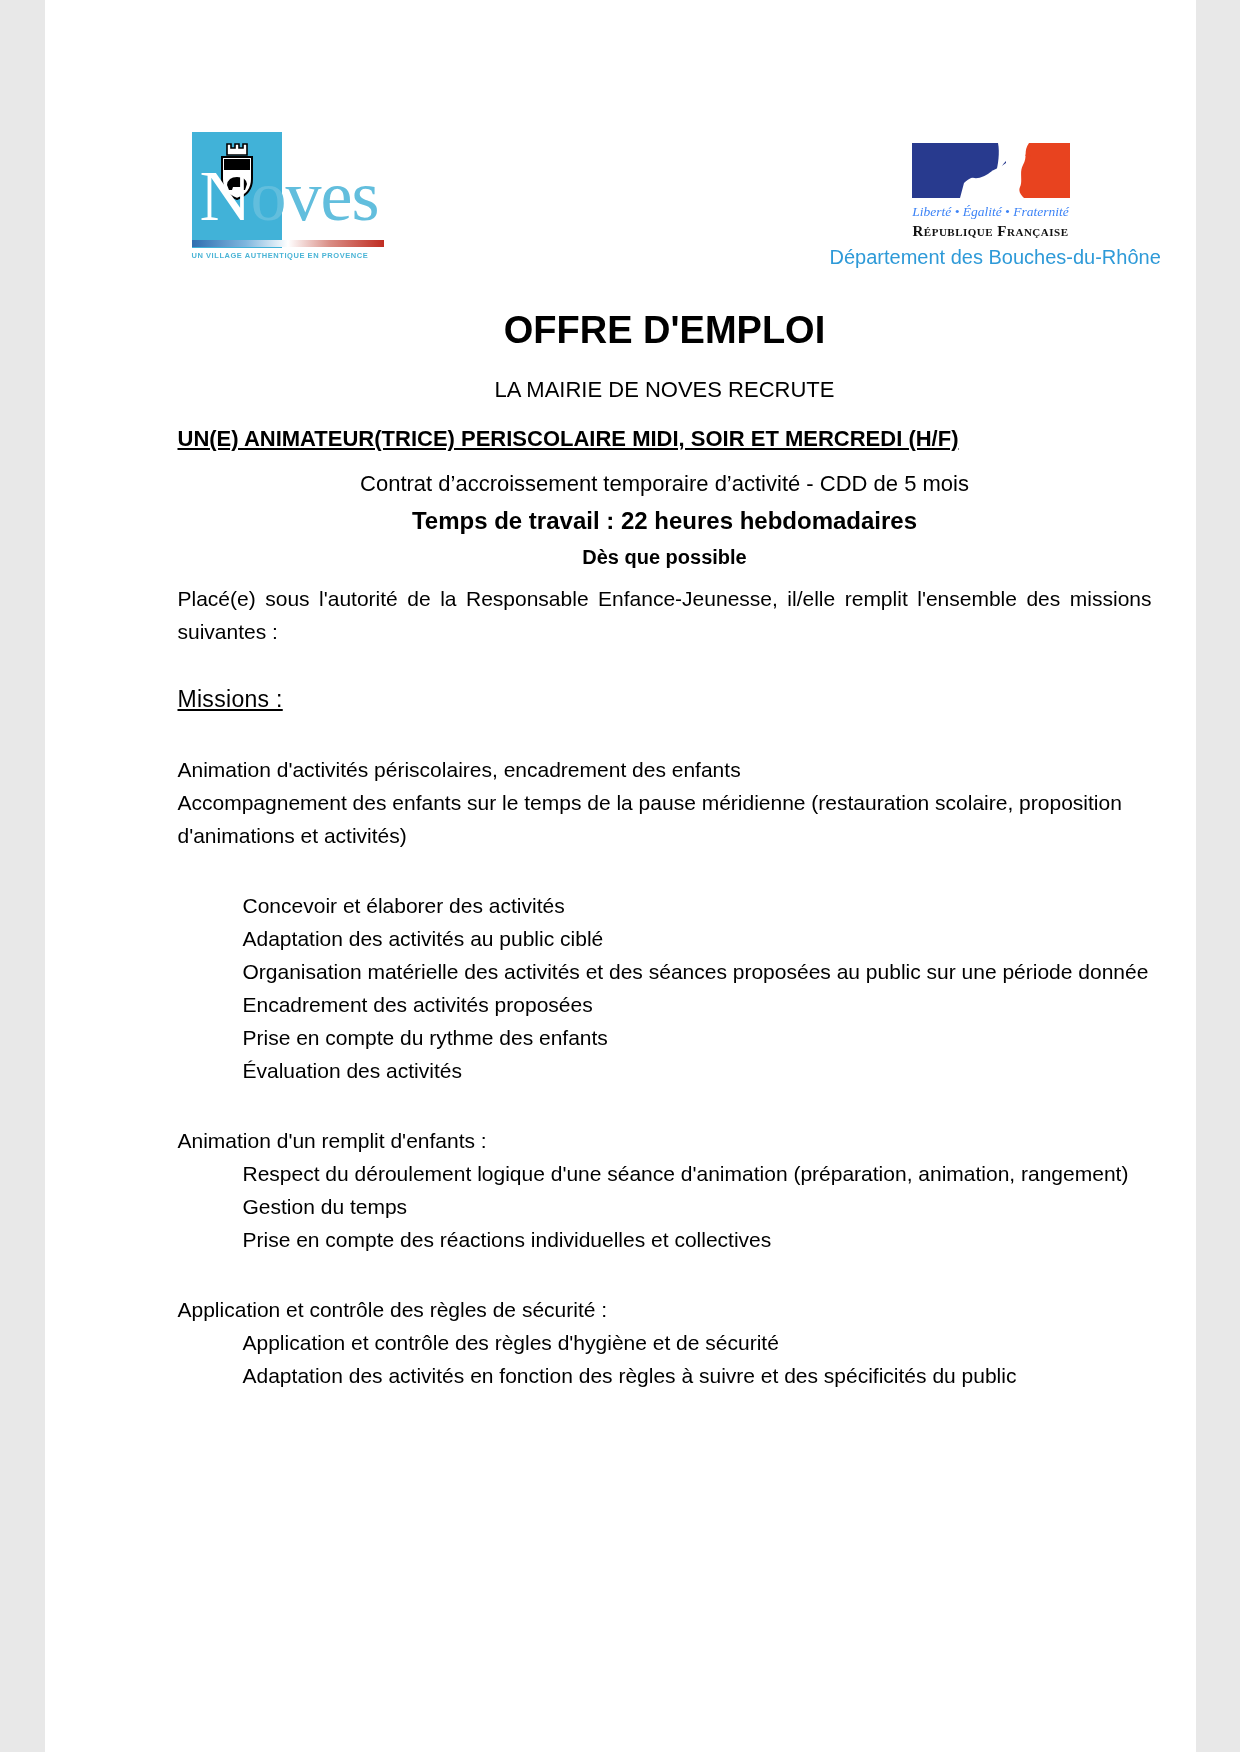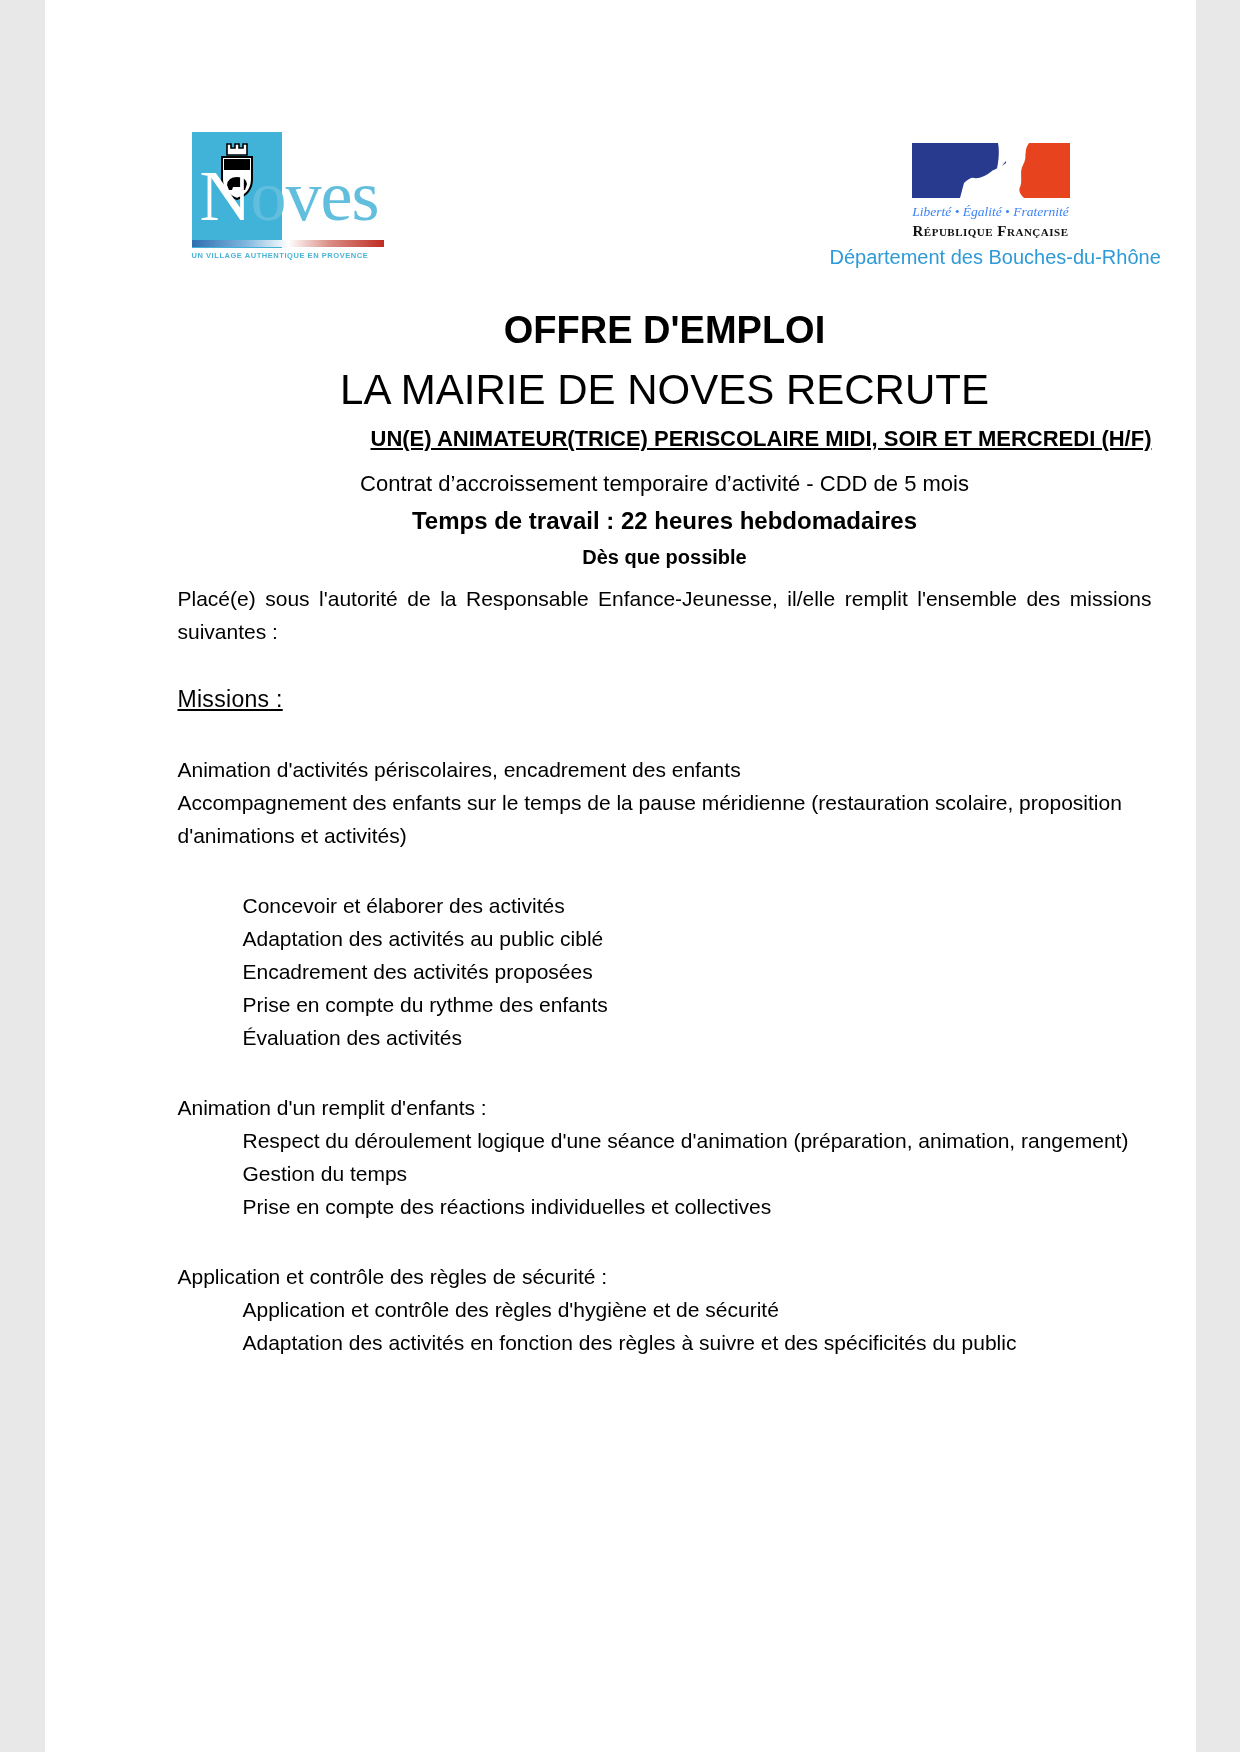"LA MAIRIE DE NOVES RECRUTE" .doc-subtitle { font-size: 42px -> 22px }
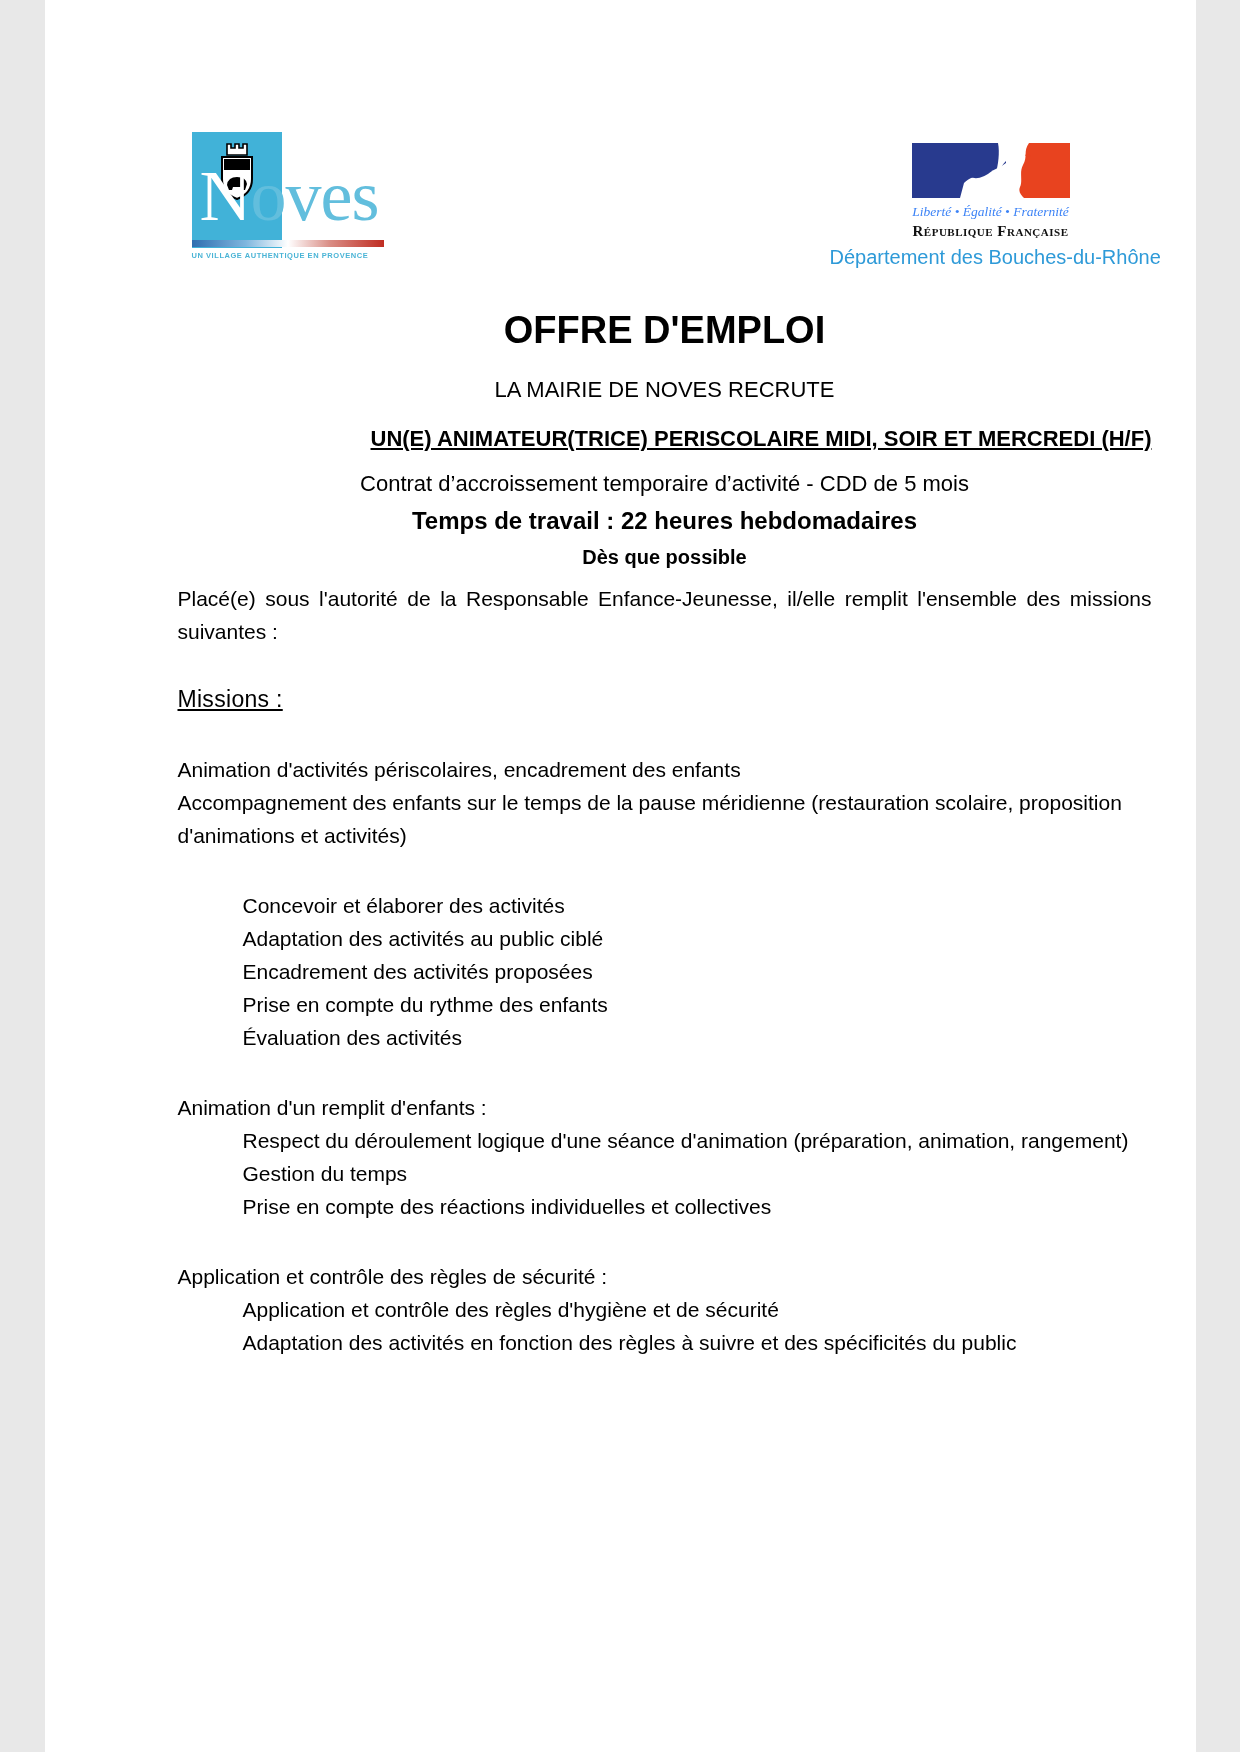"UN(E) ANIMATEUR(TRICE) PERISCOLAIRE" .doc-position { text-align: right -> left }
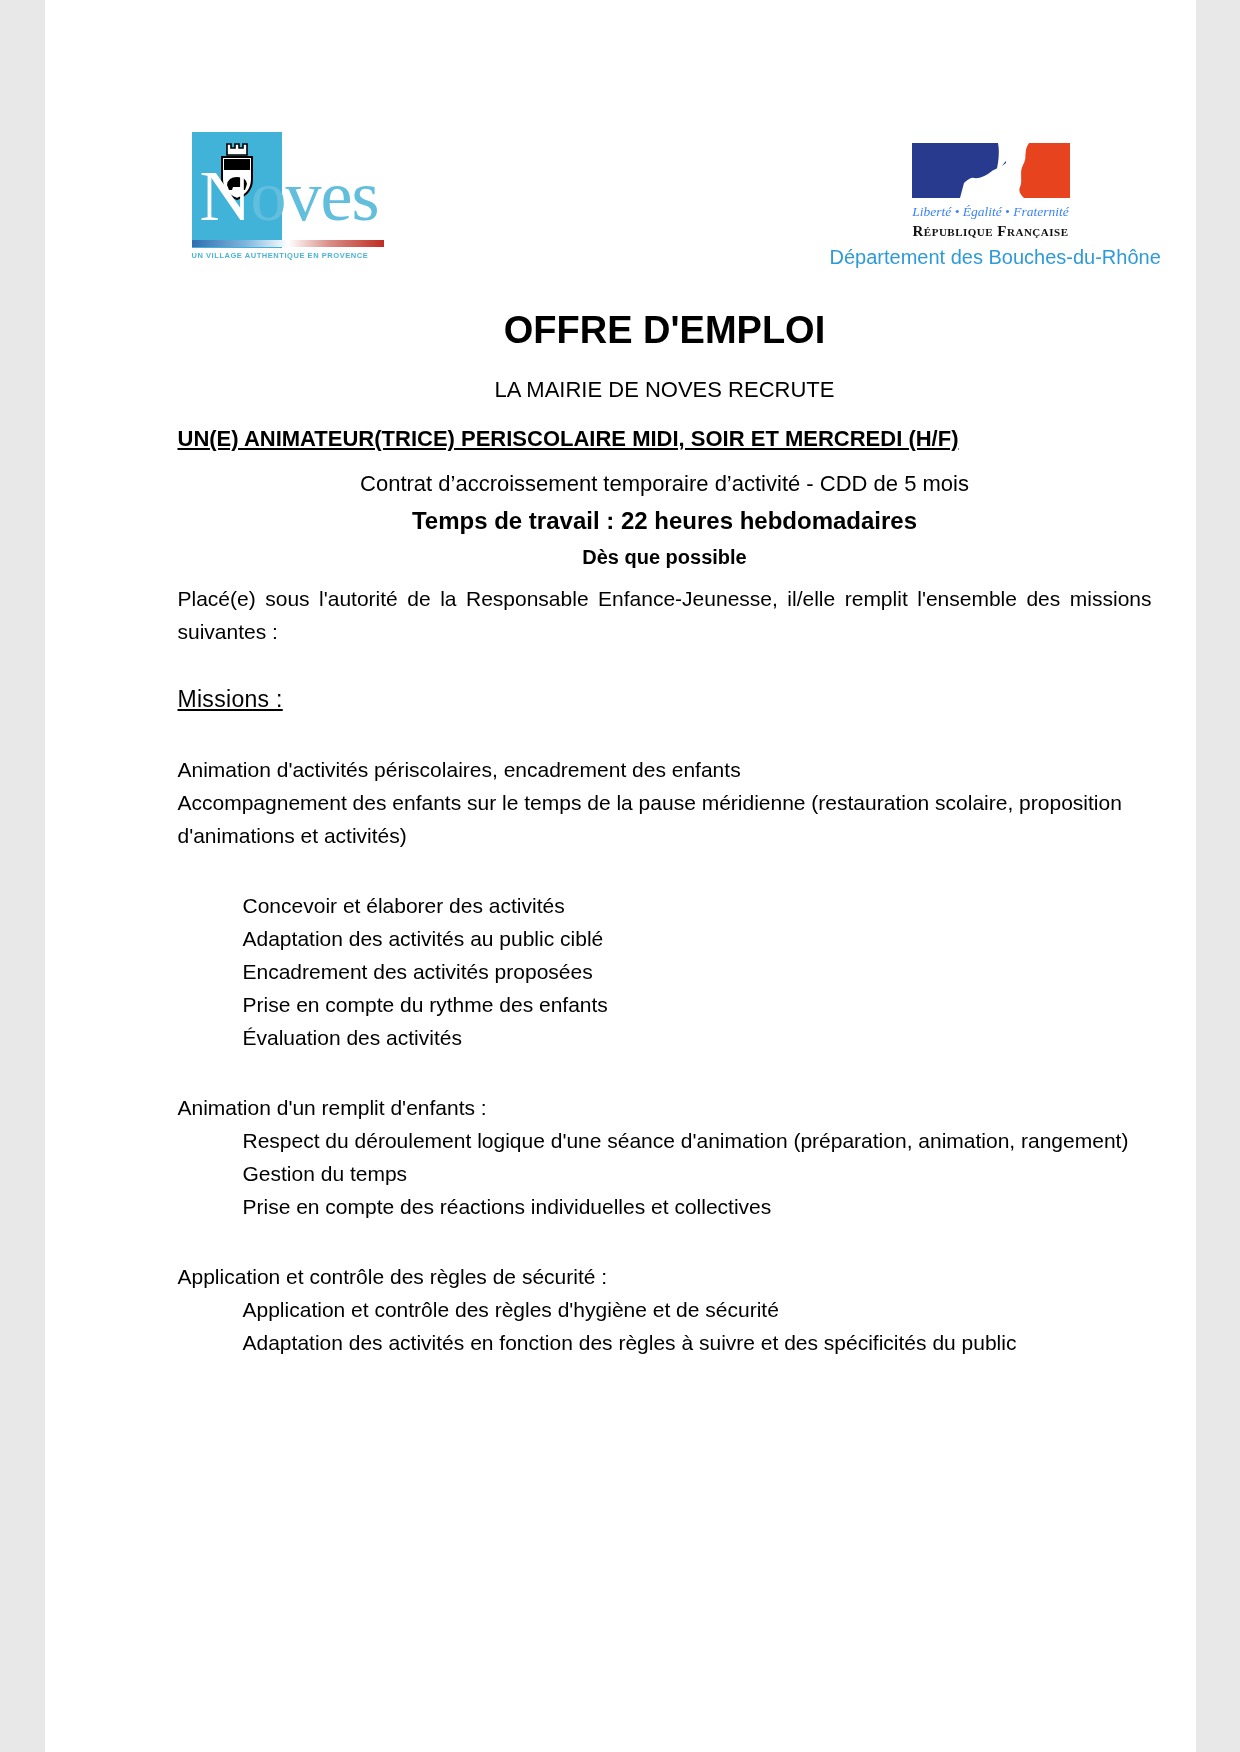"Organisation matérielle des activités et" div.sub-item { html: none -> <div>Organisation matérielle des activités et des séances proposées au public sur une période donnée</div> }
